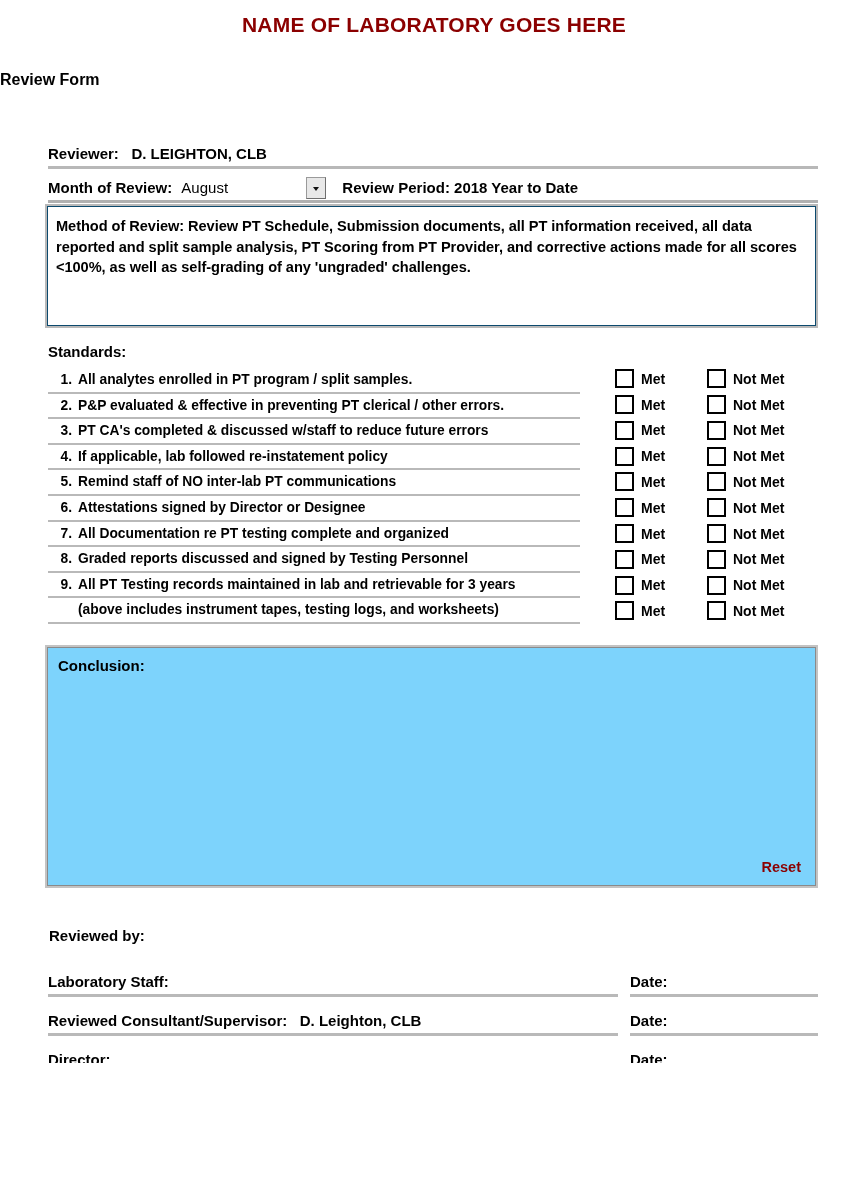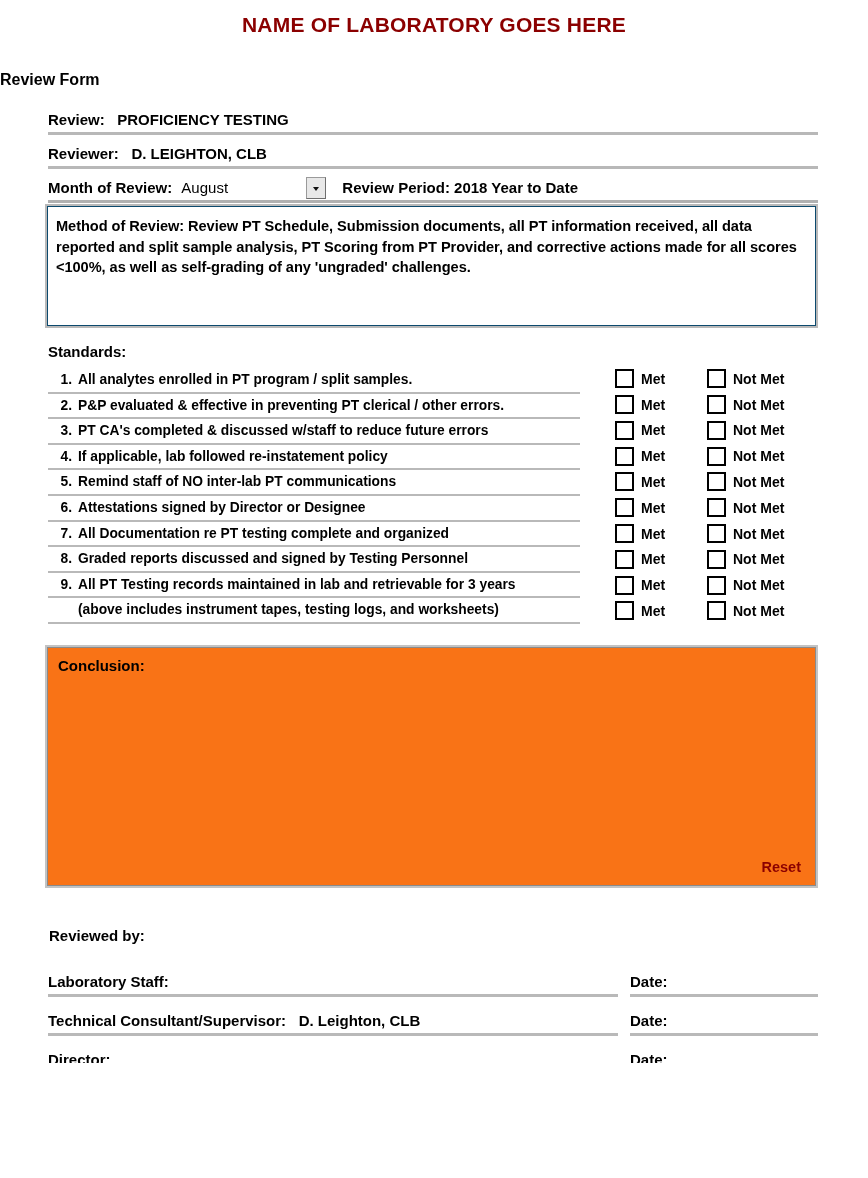"Review: PROFICIENCY TESTING" div.field-row { html: <div> <span>Review:</span> <span>&nbsp;</span> <span>PROFICIENCY TESTING</span> </div> -> none }
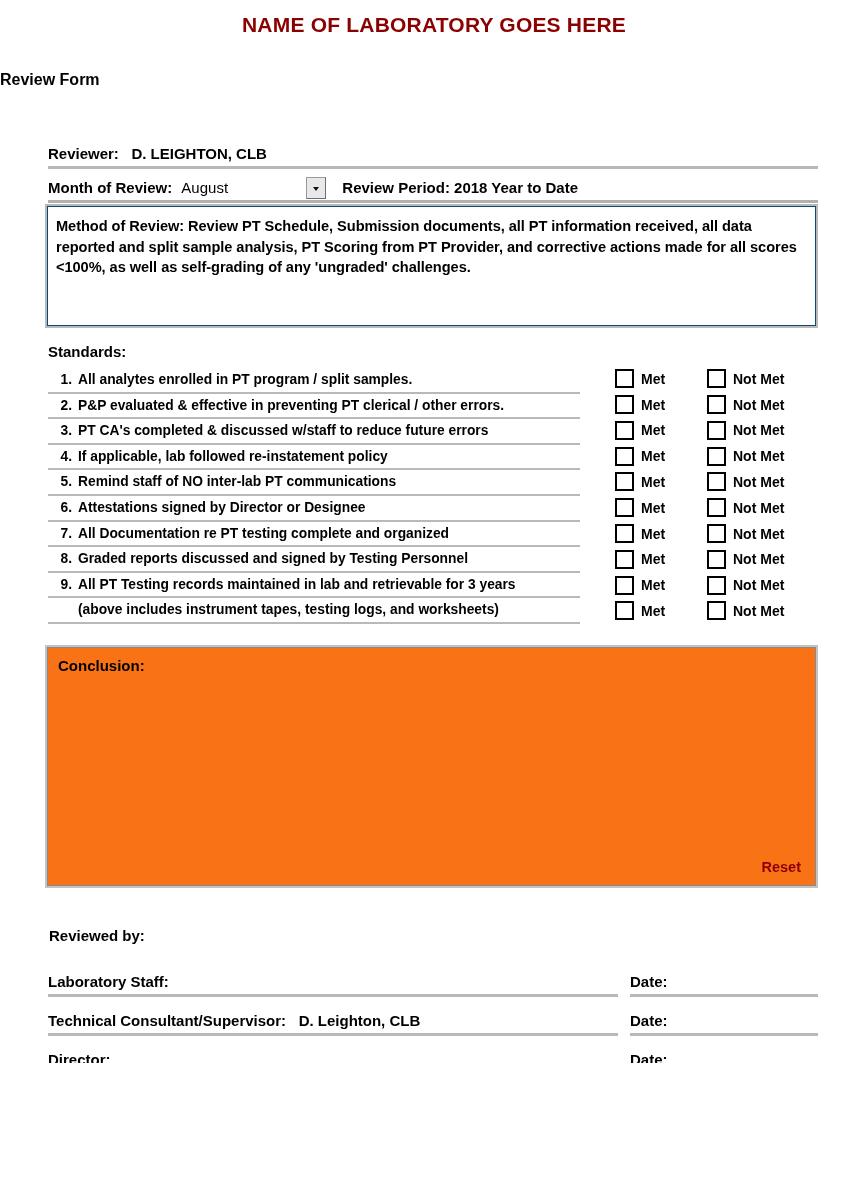"Conclusion:" #conclusion-box { background: #f97316 -> #7dd3fc }
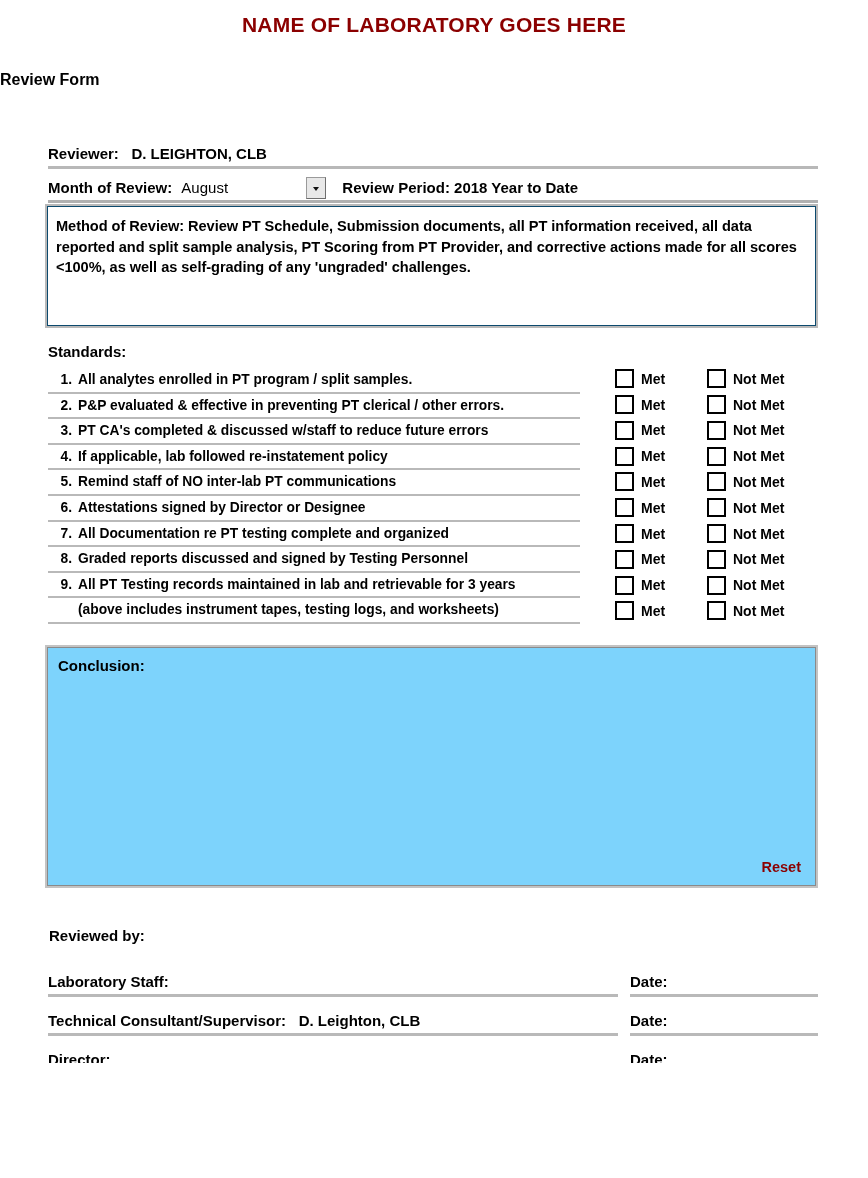"Technical Consultant/Supervisor:" span { text: Technical -> Reviewed }
